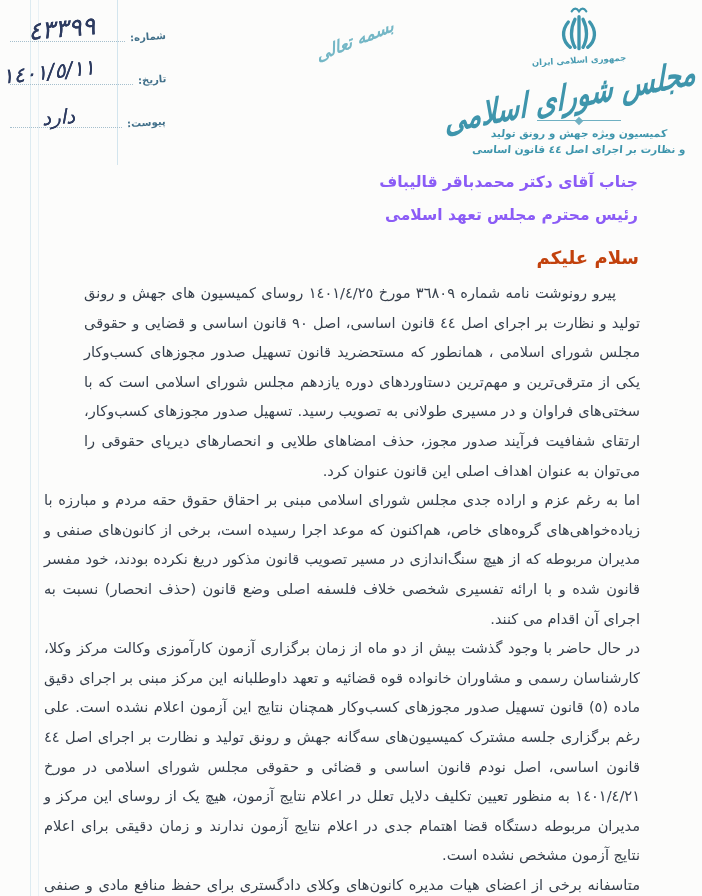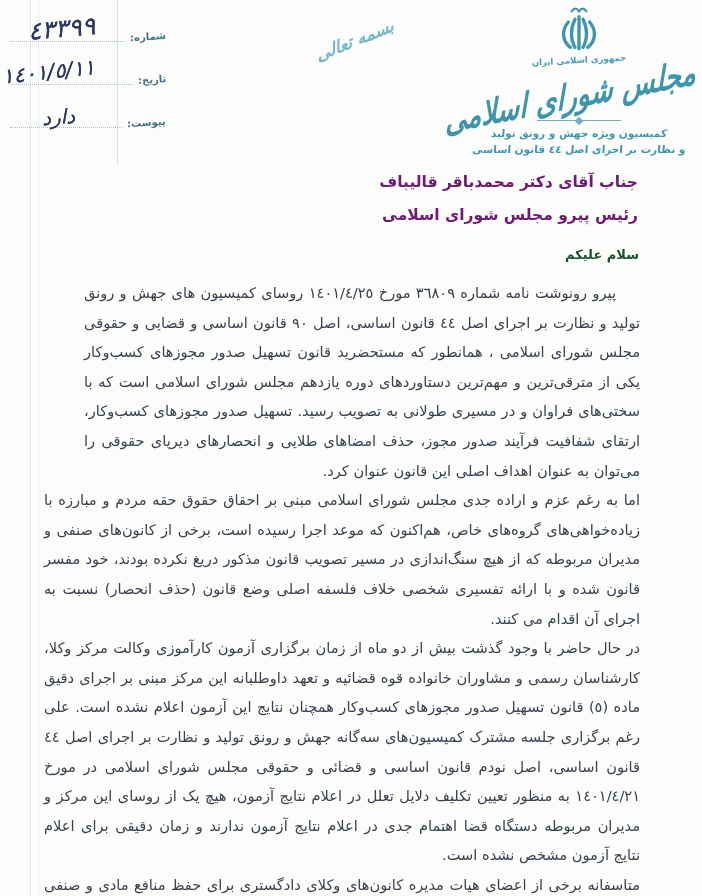"جناب آقای دکتر محمدباقر قالیباف" .recipient { color: #701a75 -> #8b5cf6 }
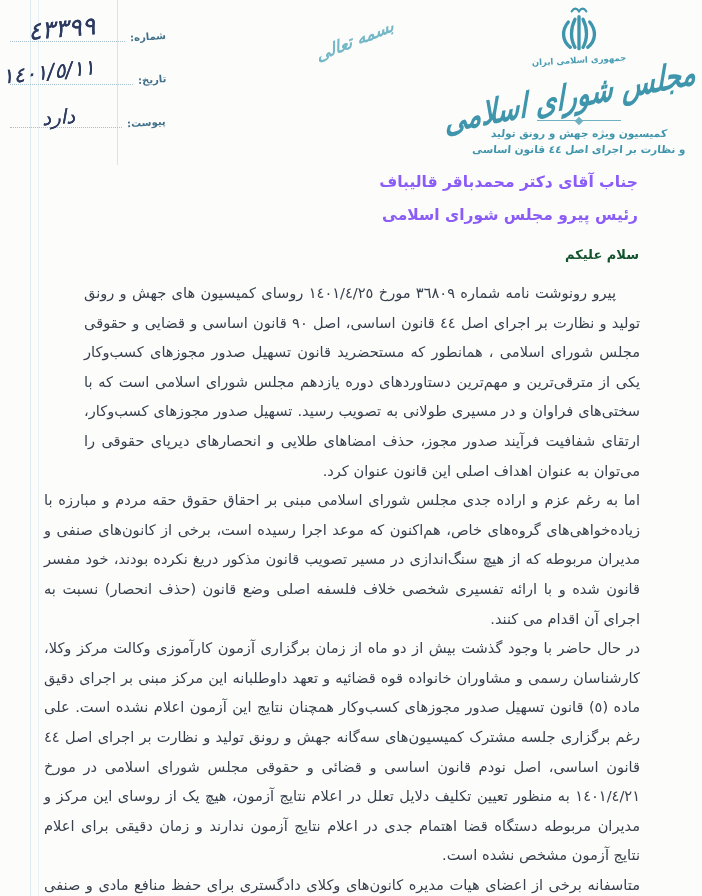"رئیس پیرو مجلس شورای اسلامی" div { text: پیرو مجلس شورای -> محترم مجلس تعهد }
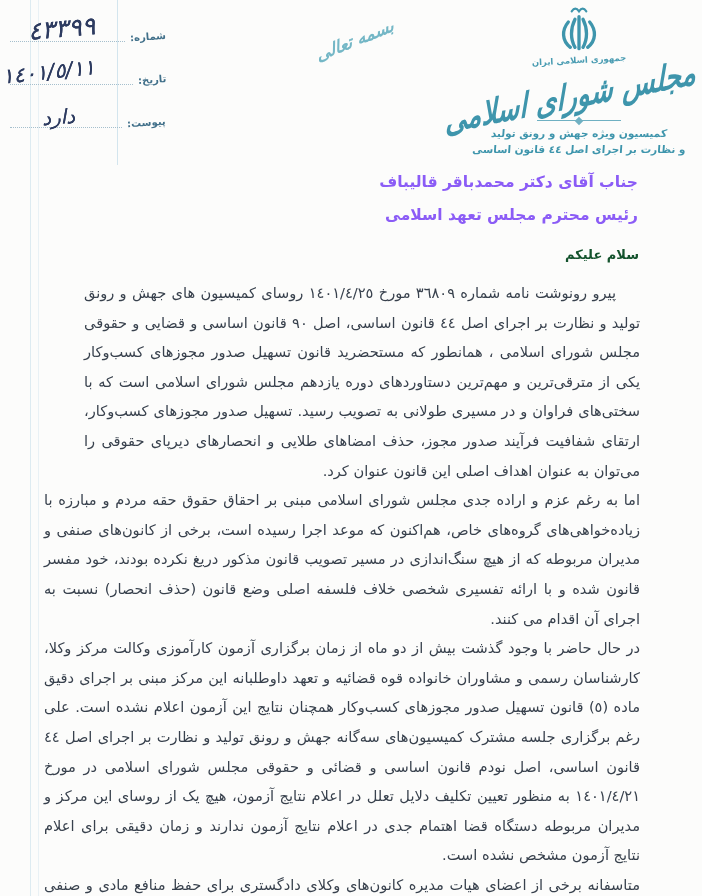"سلام علیکم" .salutation { color: #14532d -> #c2410c; font-size: 13px -> 18px }
